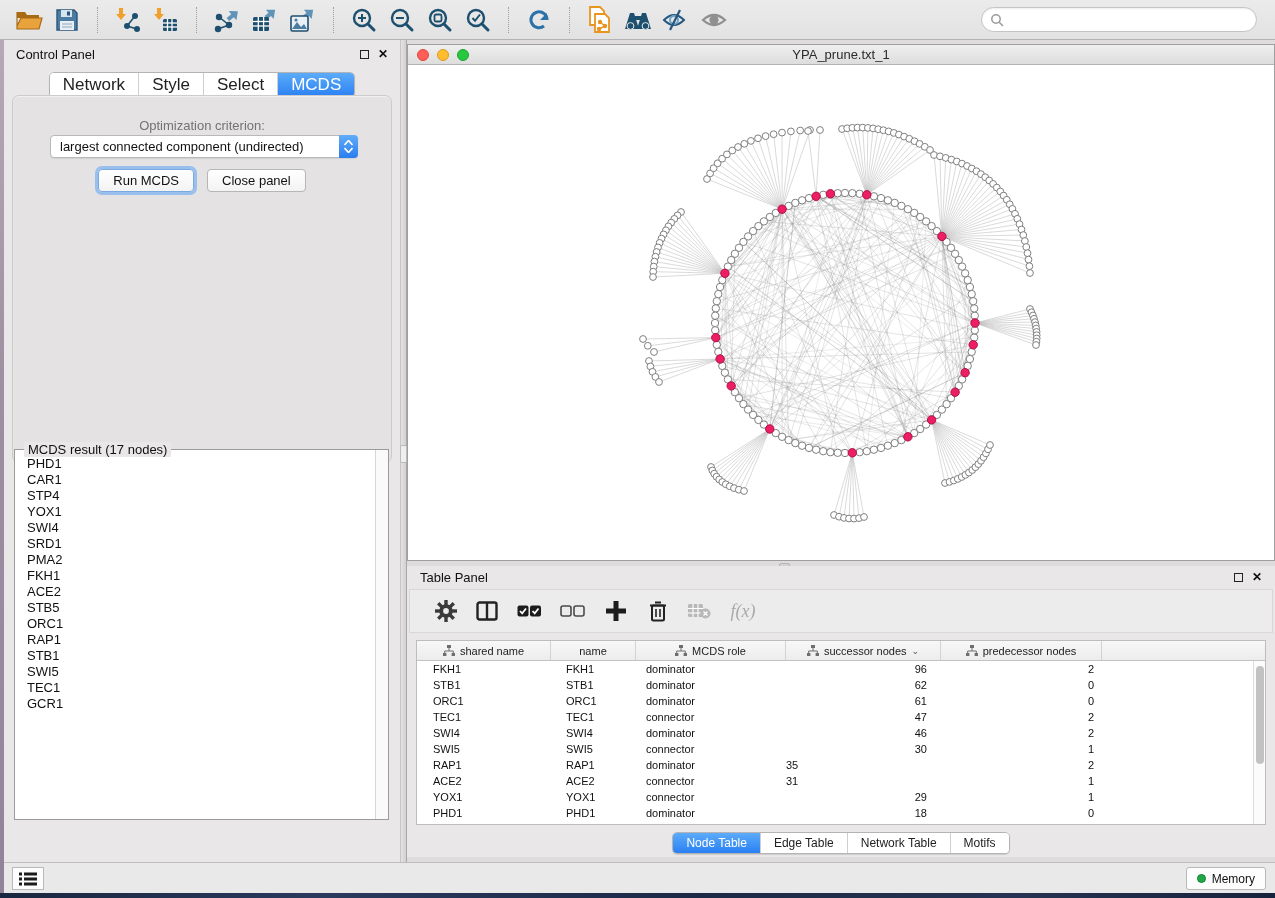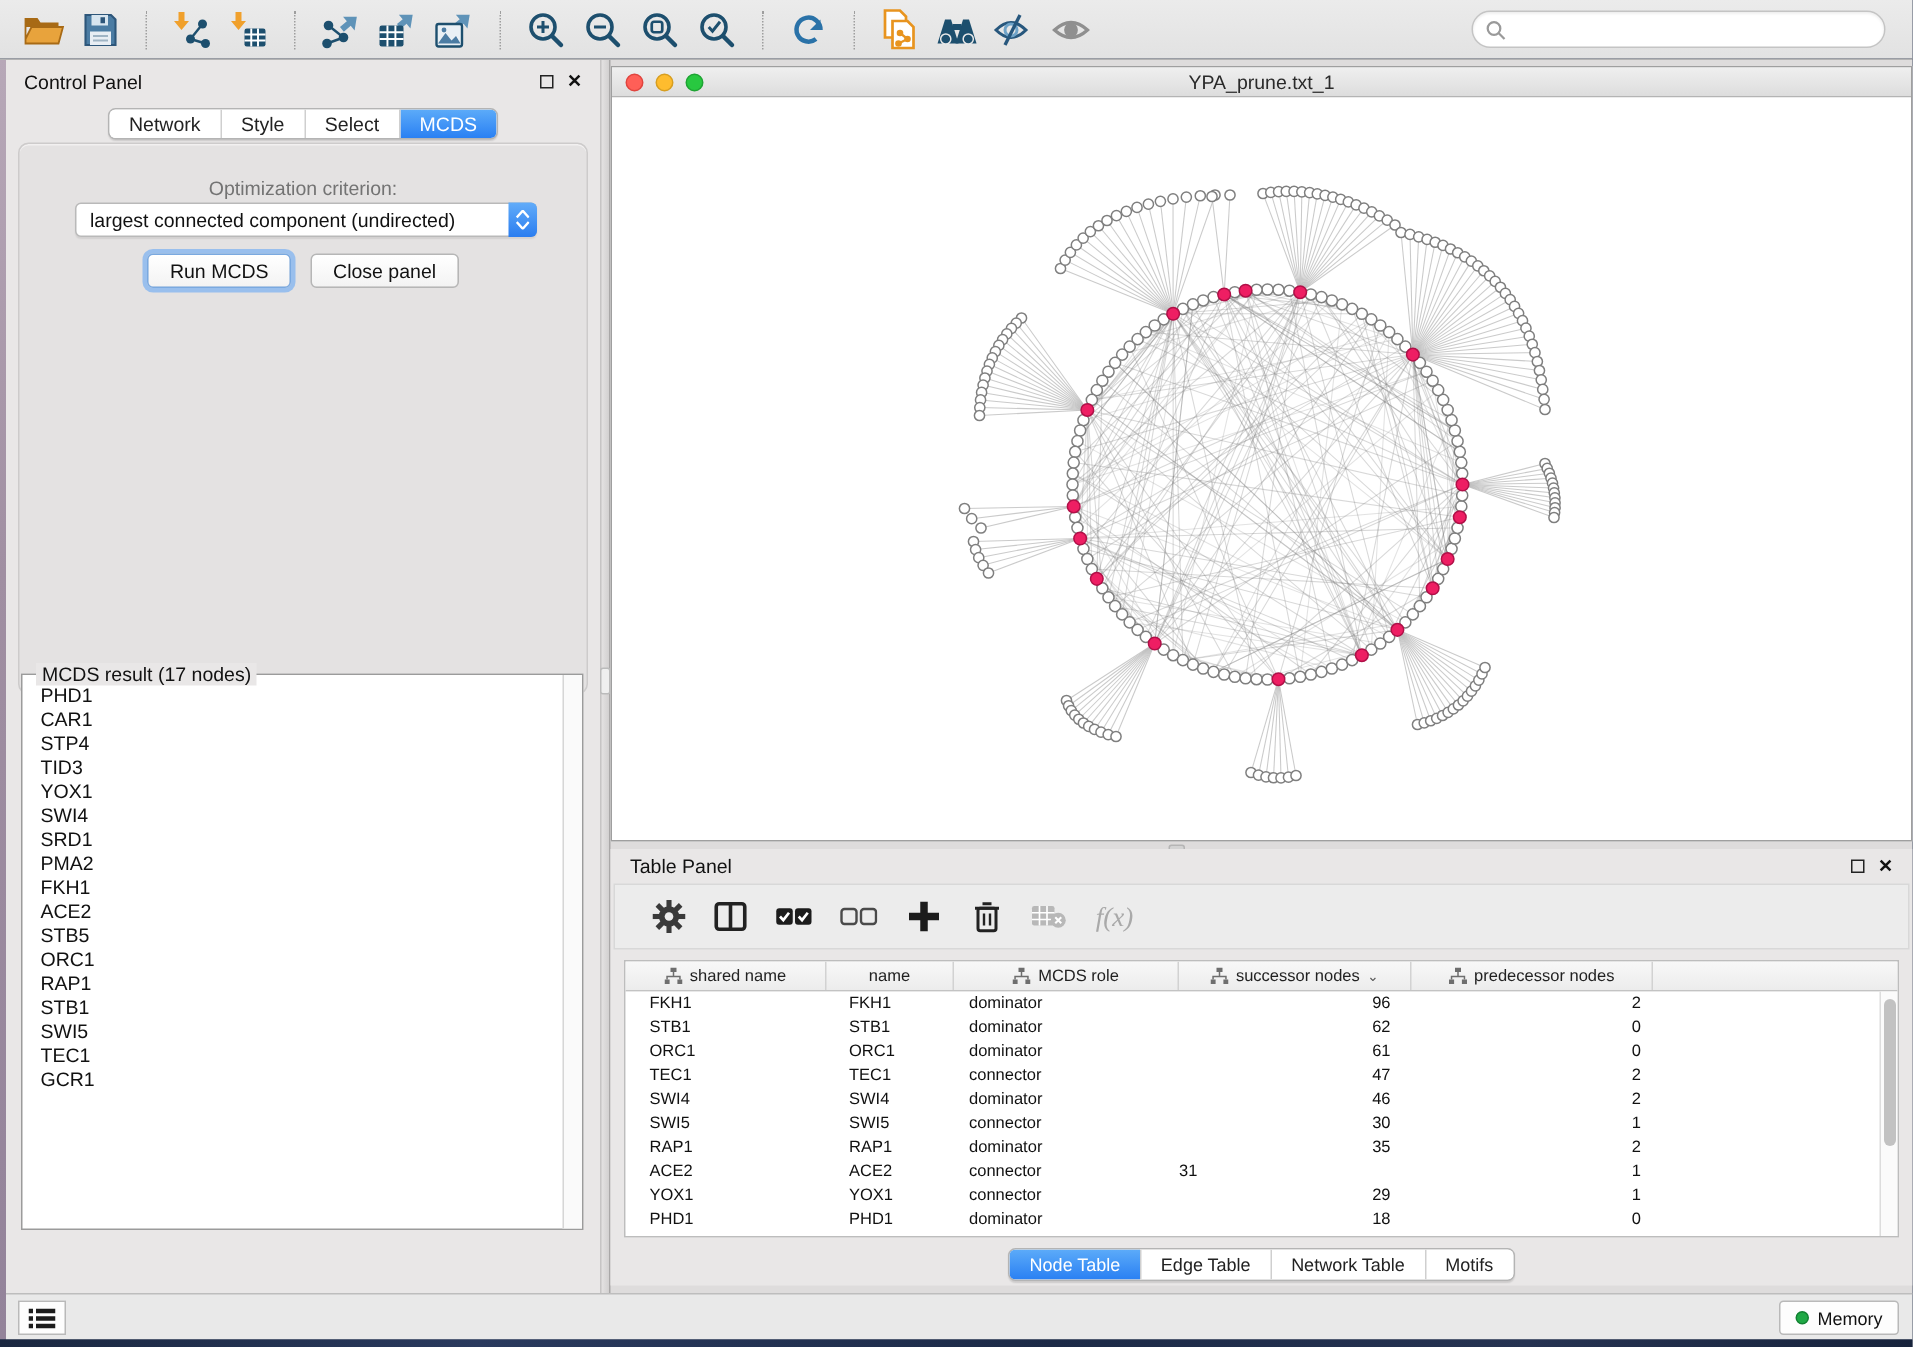"Network" .seg { font-size: 13px -> 17px }
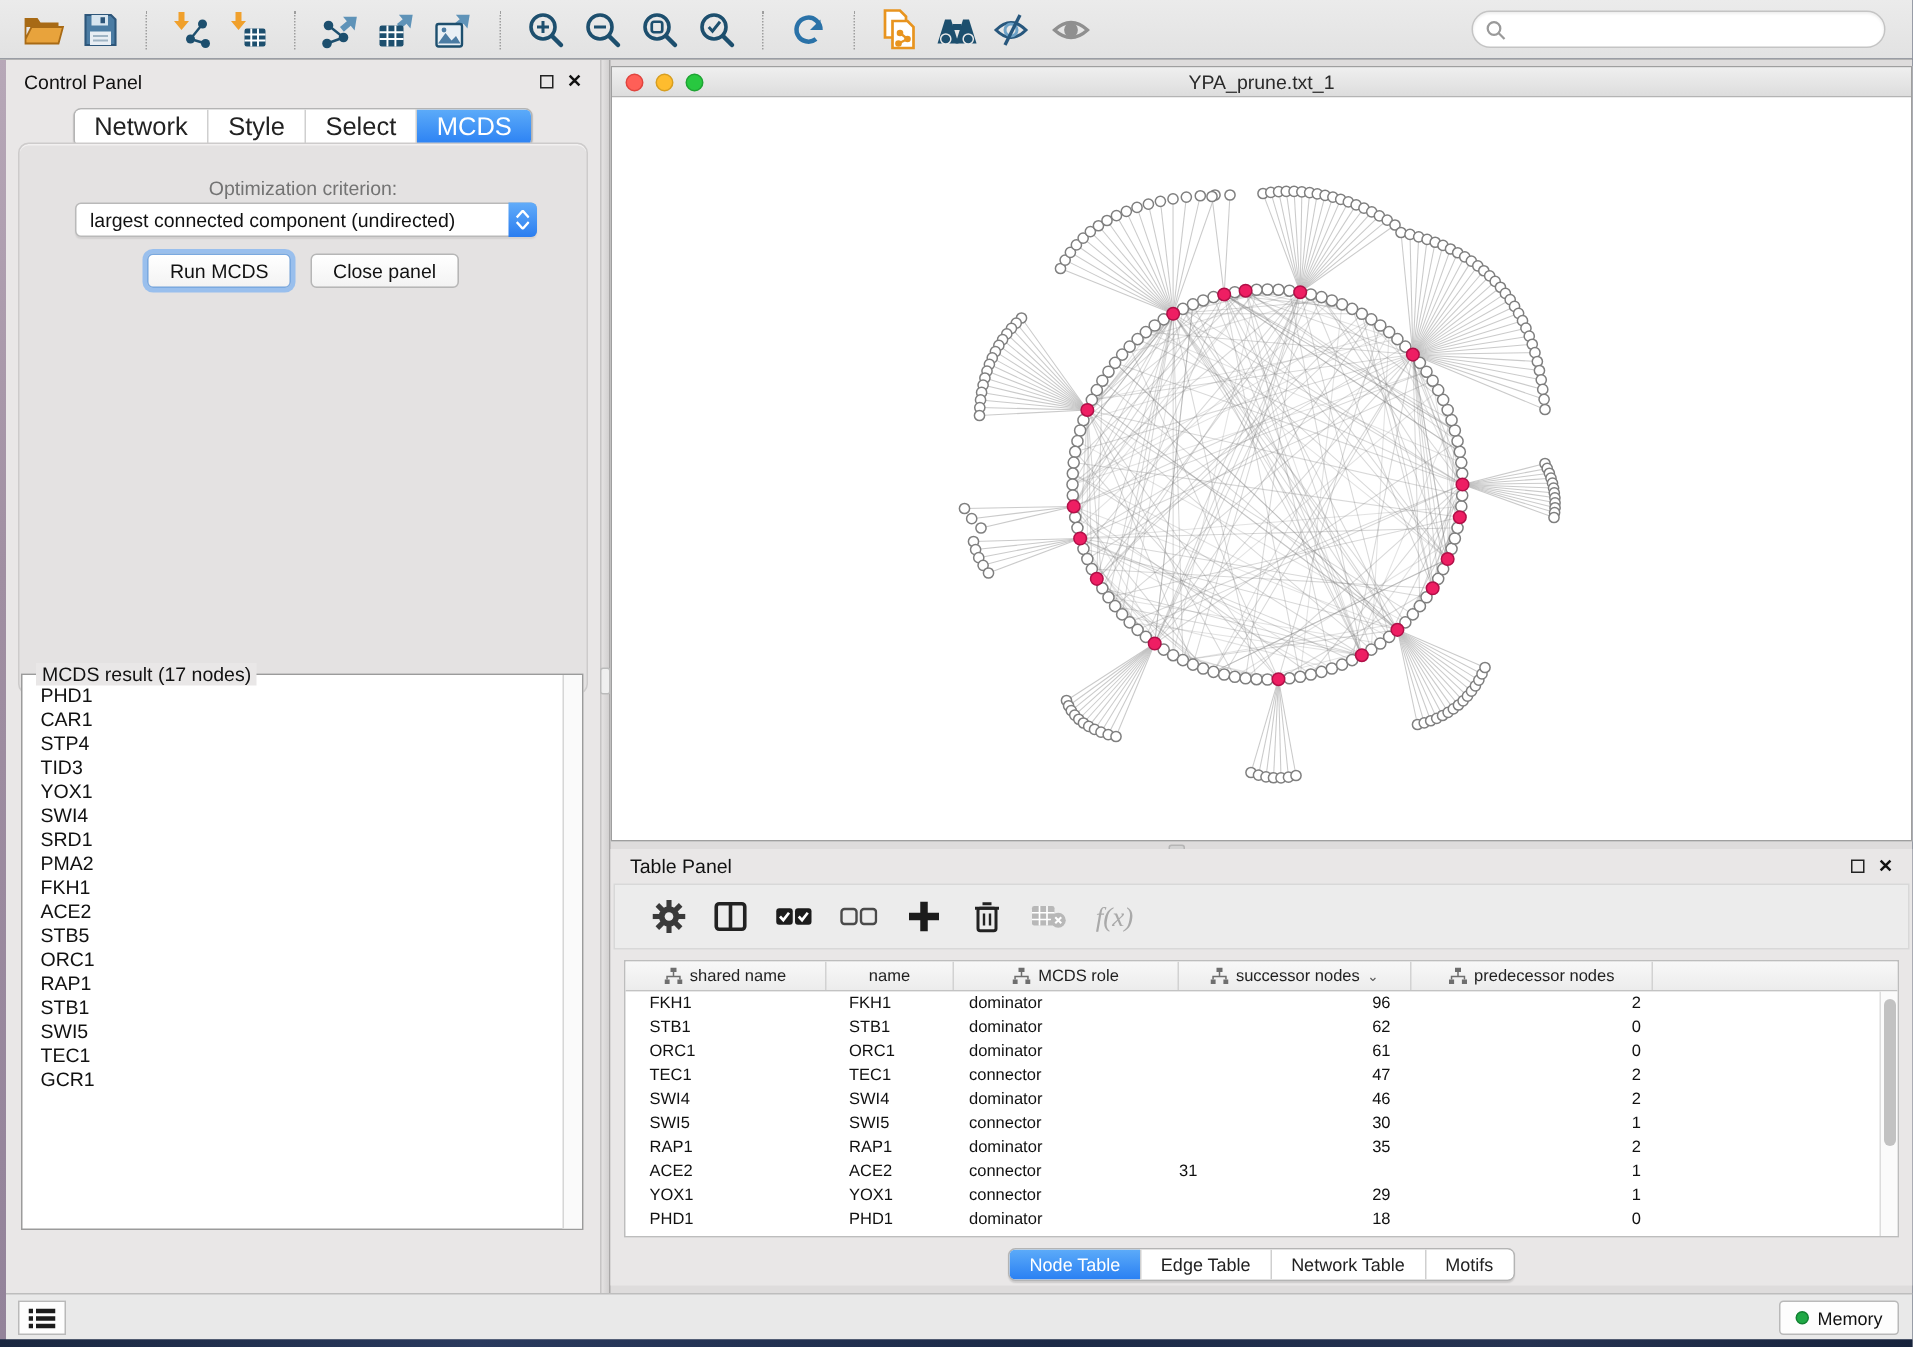"TID3" div.result-item { html: <div>TID3</div> -> none }
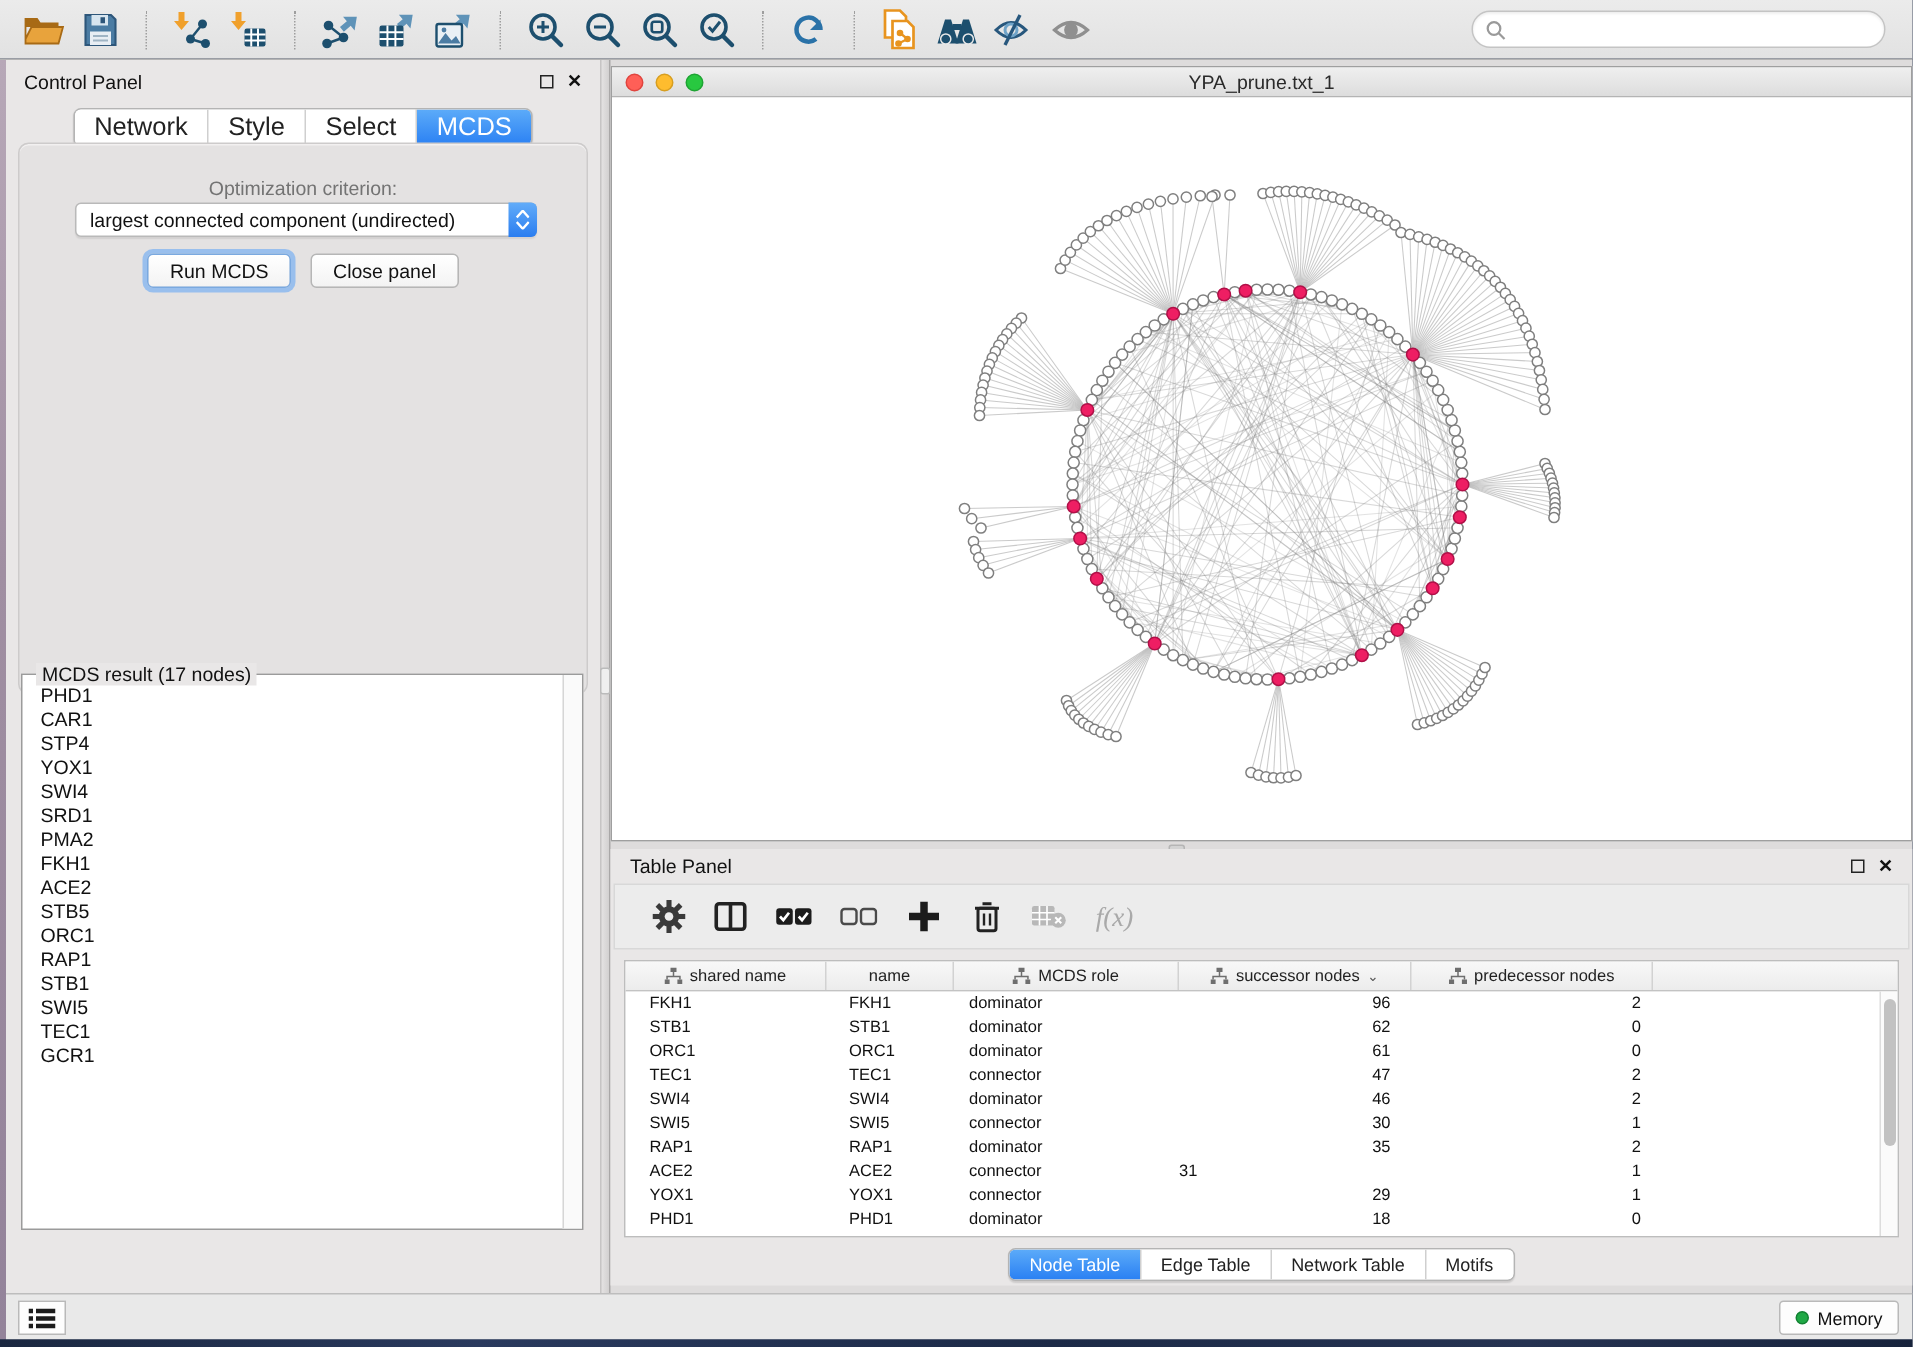"35" div.td-cell { text-align: right -> left }
